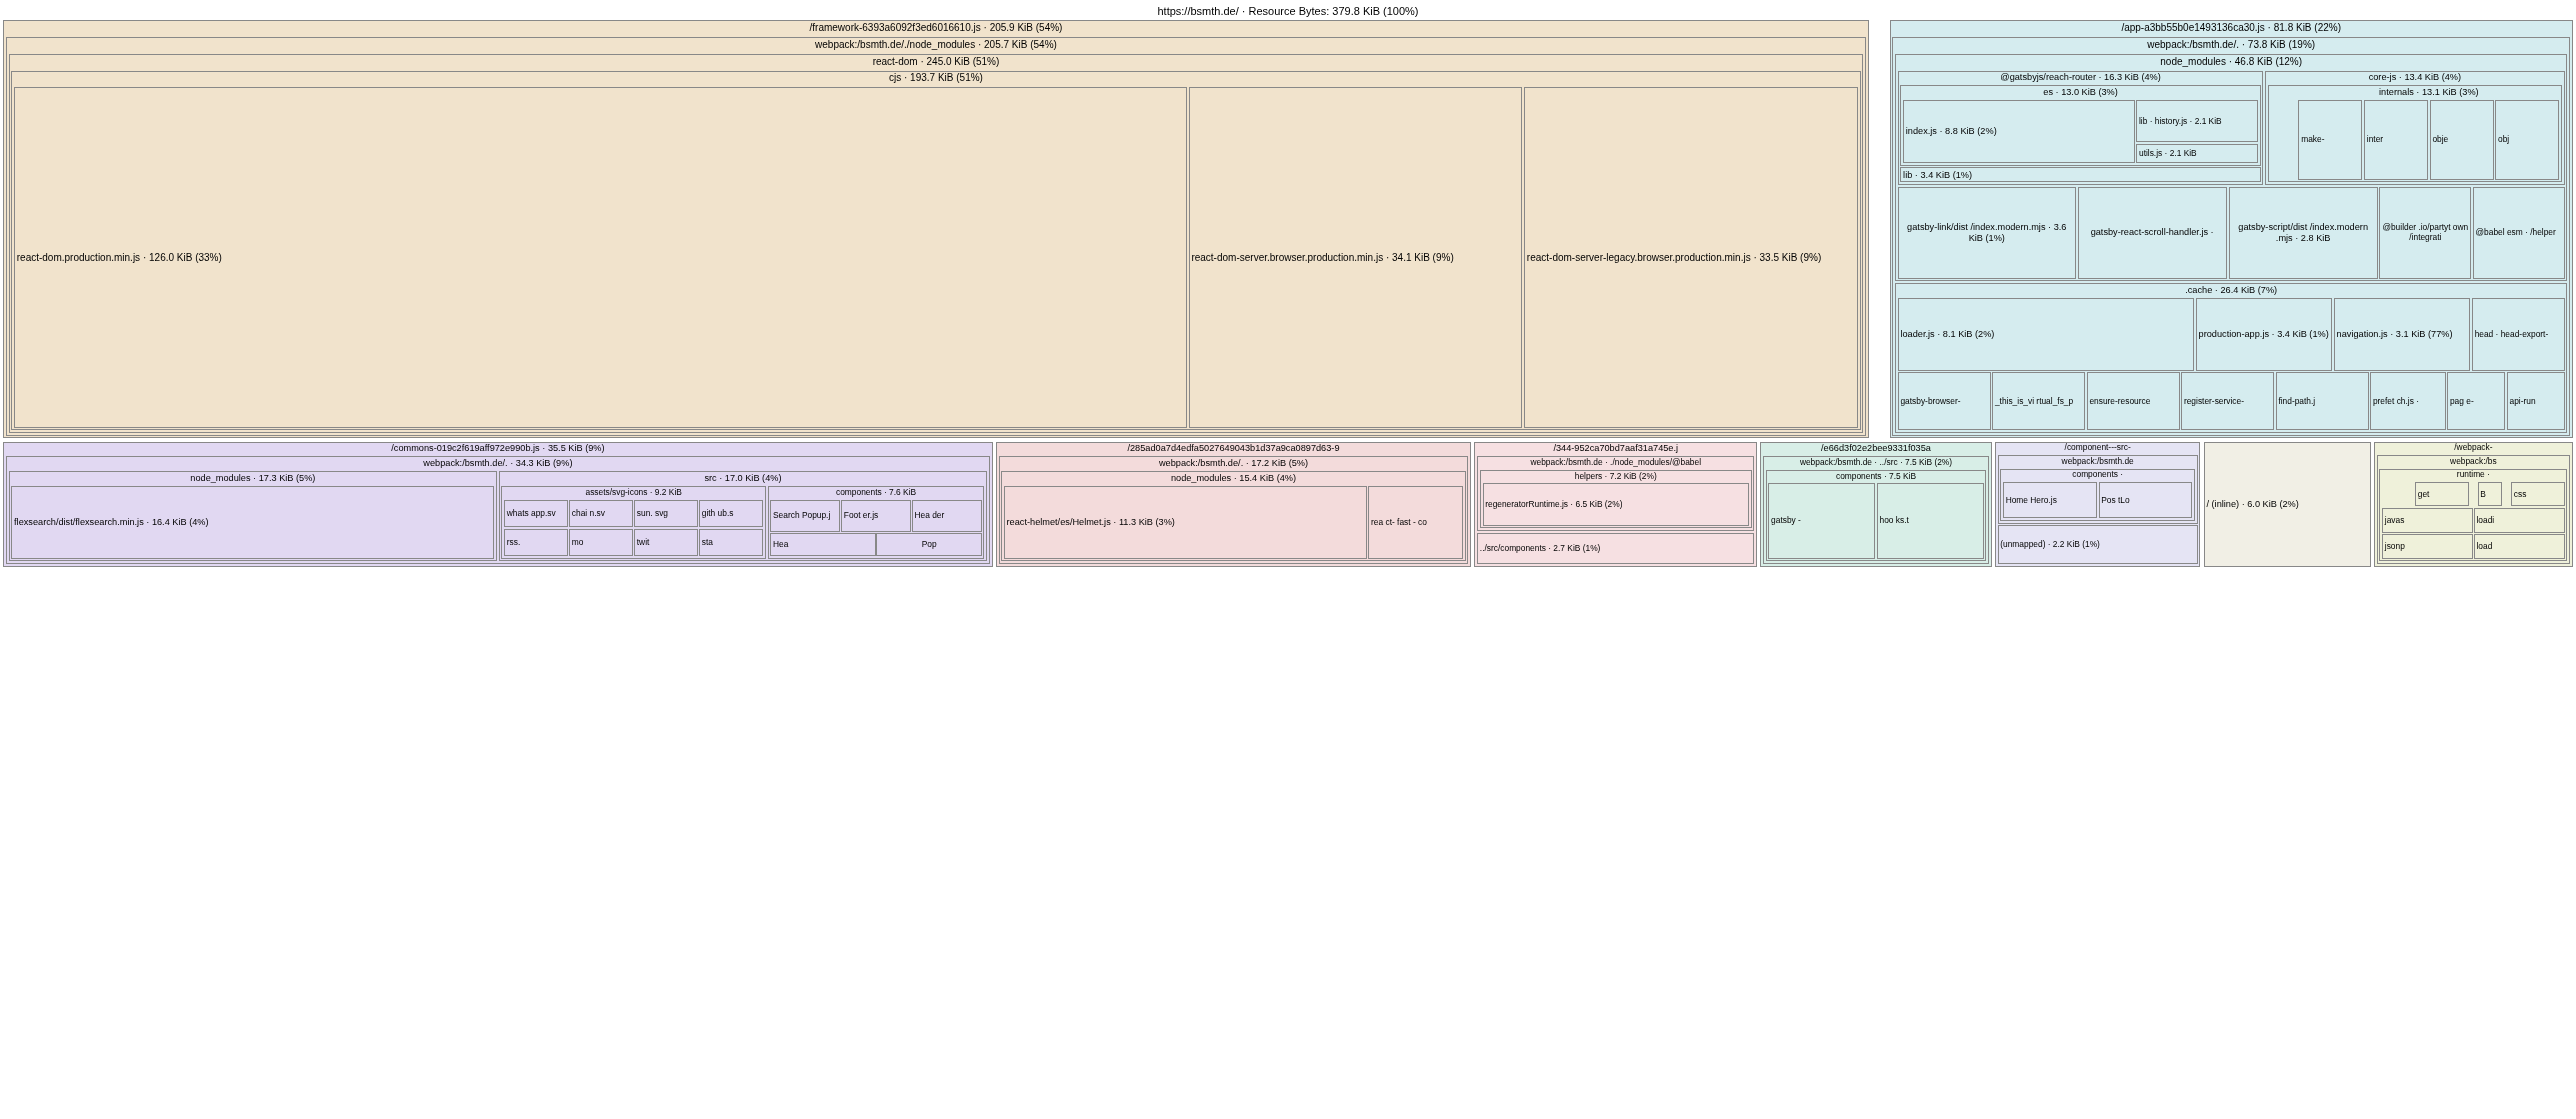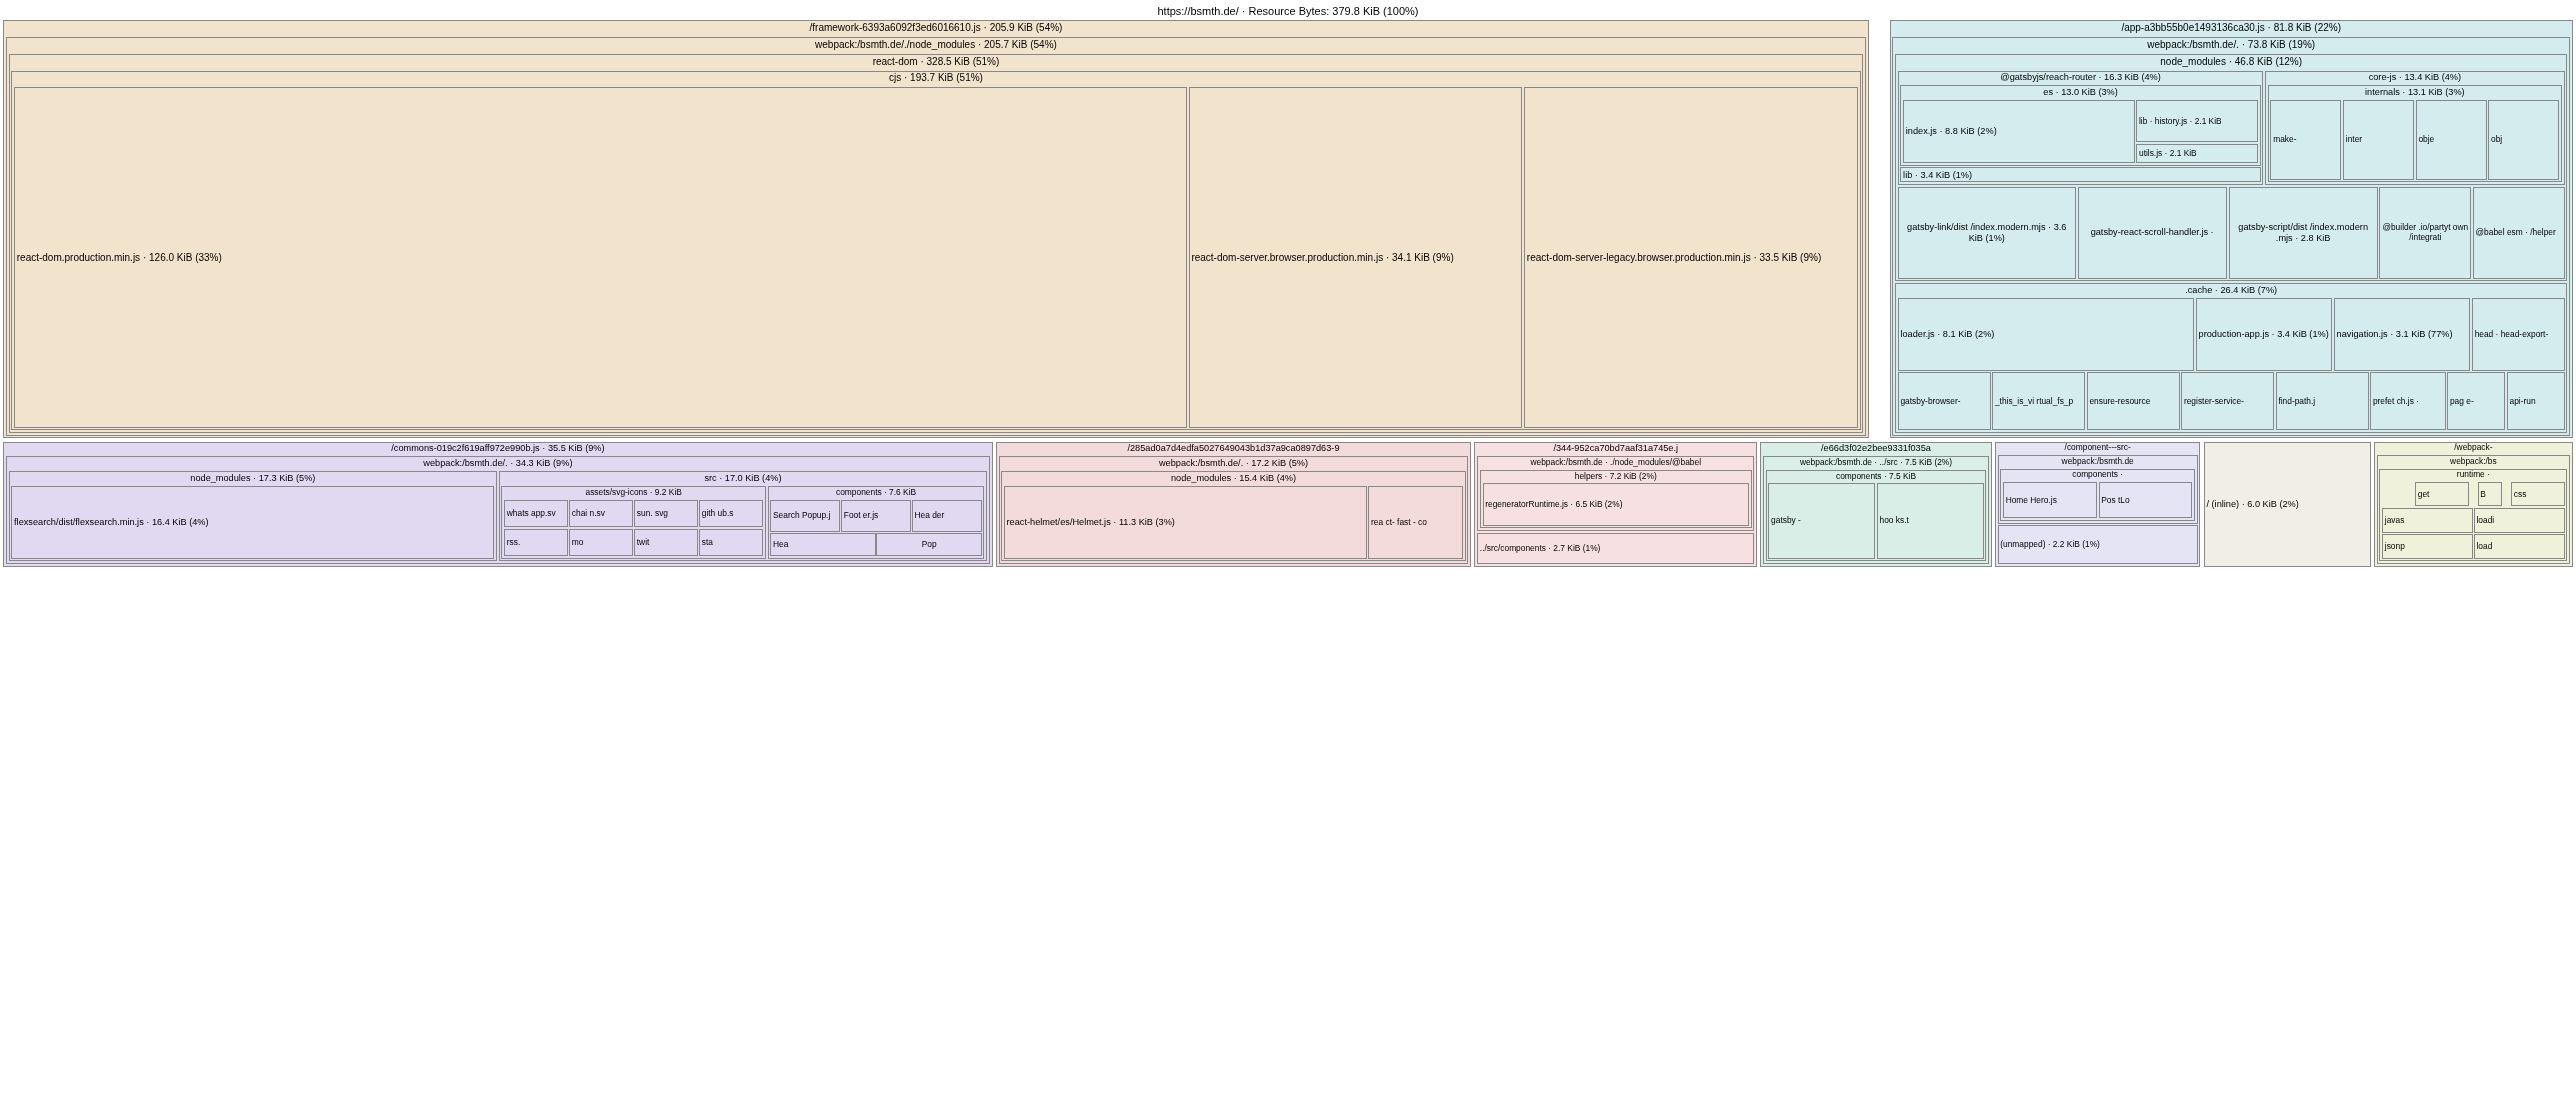"react-dom · 328.5 KiB (51%)" div.node-label { text: 328.5 -> 245.0 }
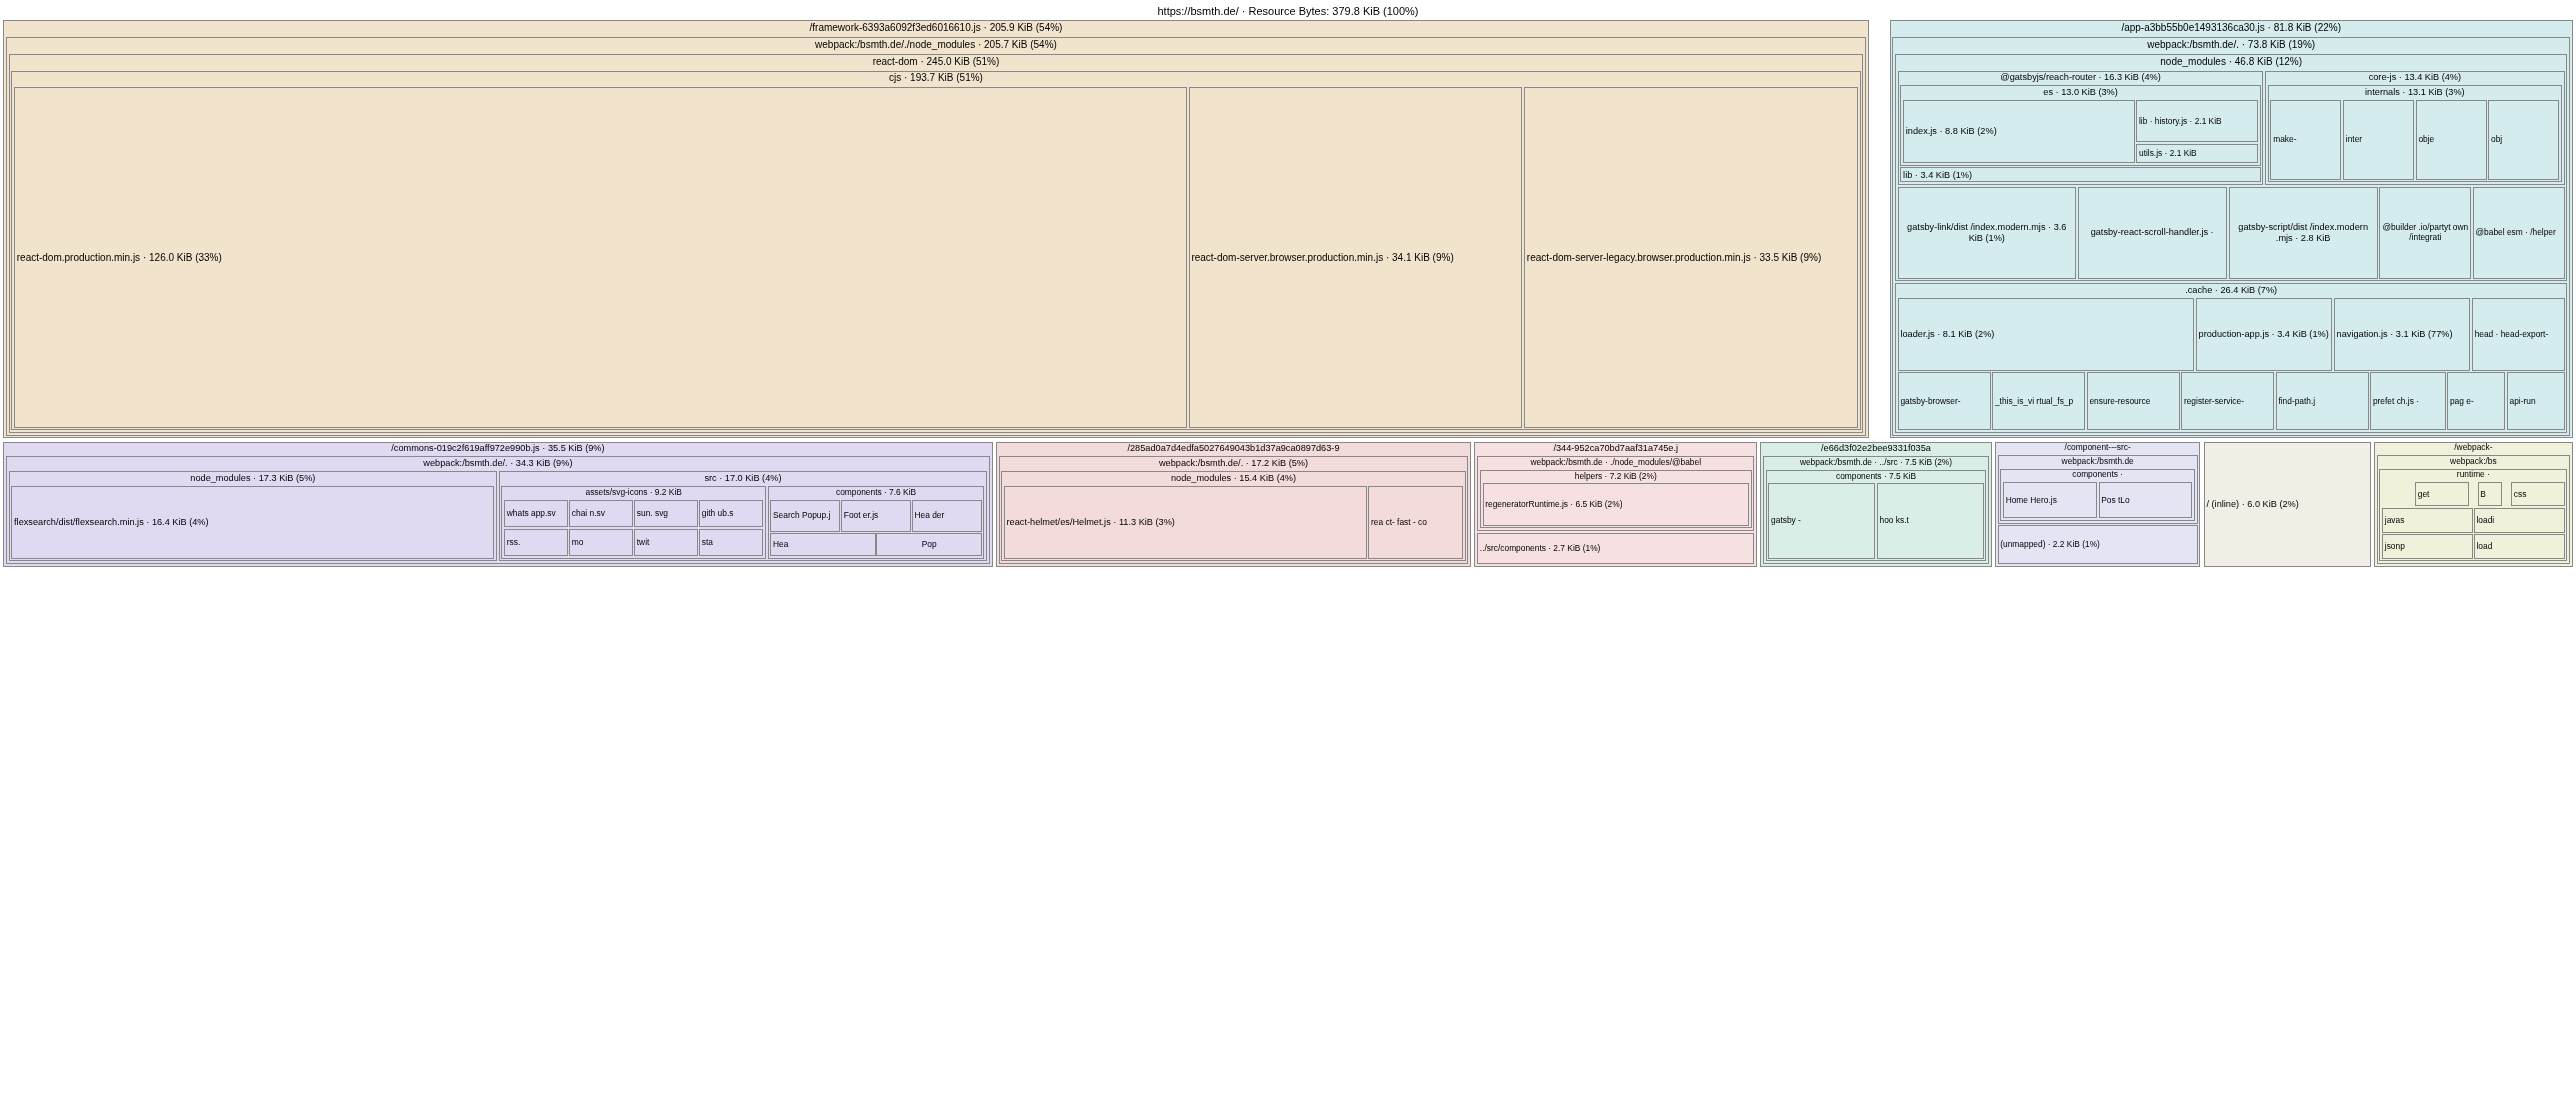"internals · 13.1 KiB (3%)" div.node { padding-left: none -> 28px }
